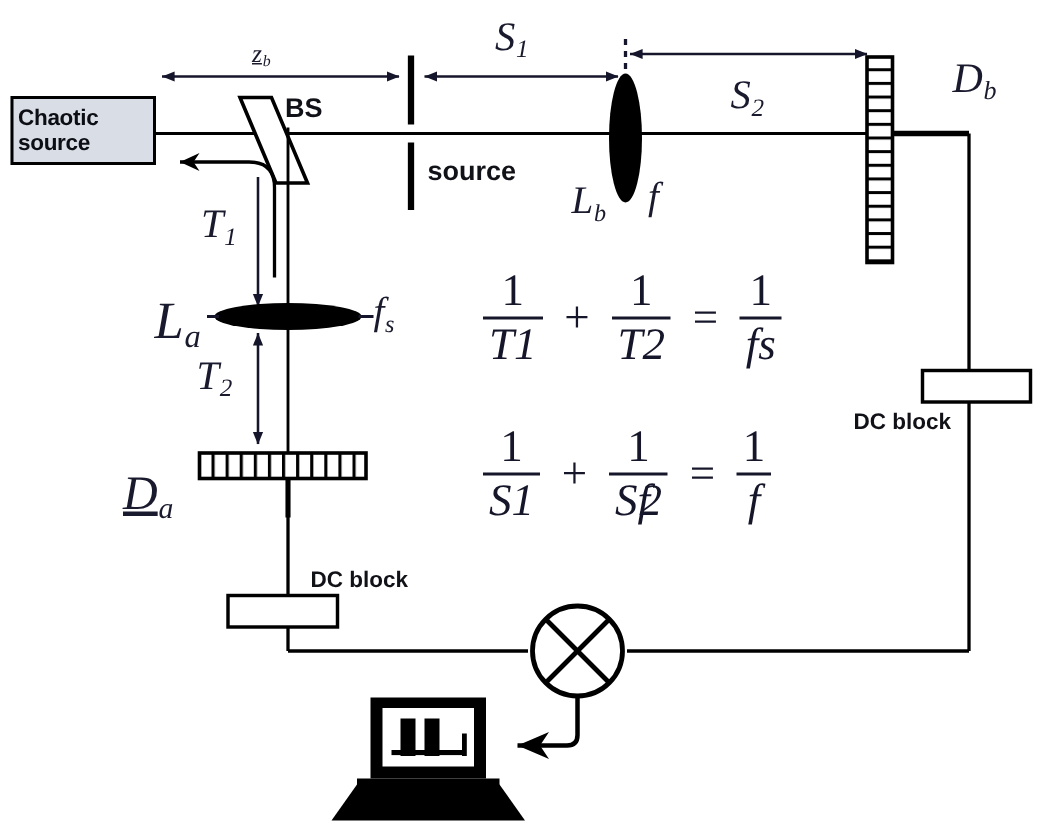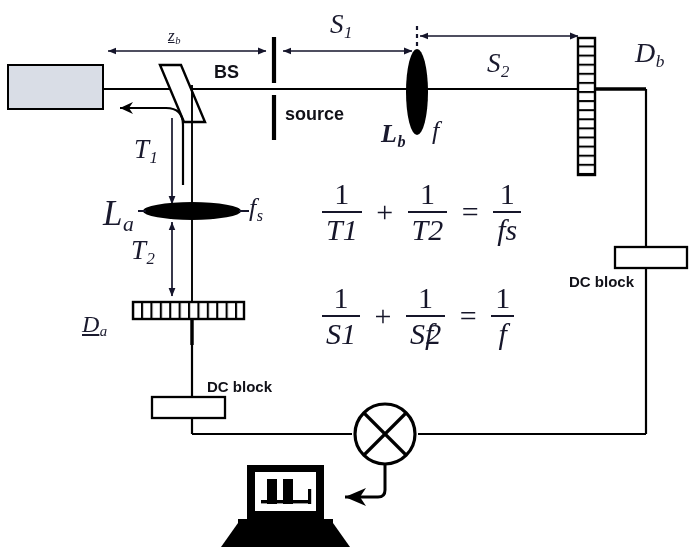"Chaotic" div.src-text { html: none -> <div> <span>Chaotic</span><br> <span>source</span> </div> }
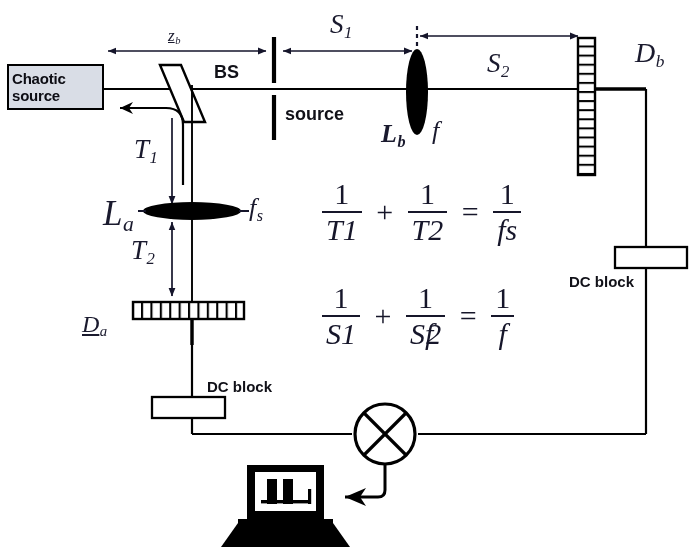"BS" div.lbl { margin-left: 24px -> none }
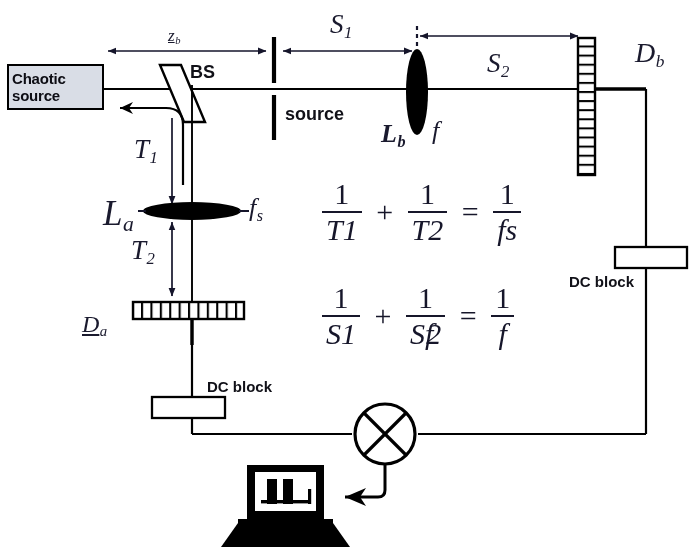"Lb" div.lbl { font-weight: bold -> none }
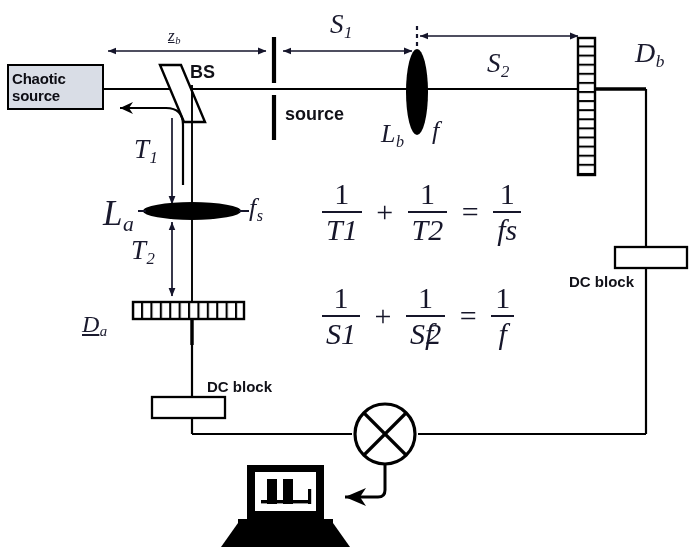"Da" div.lbl { font-size: 24px -> 32px }
